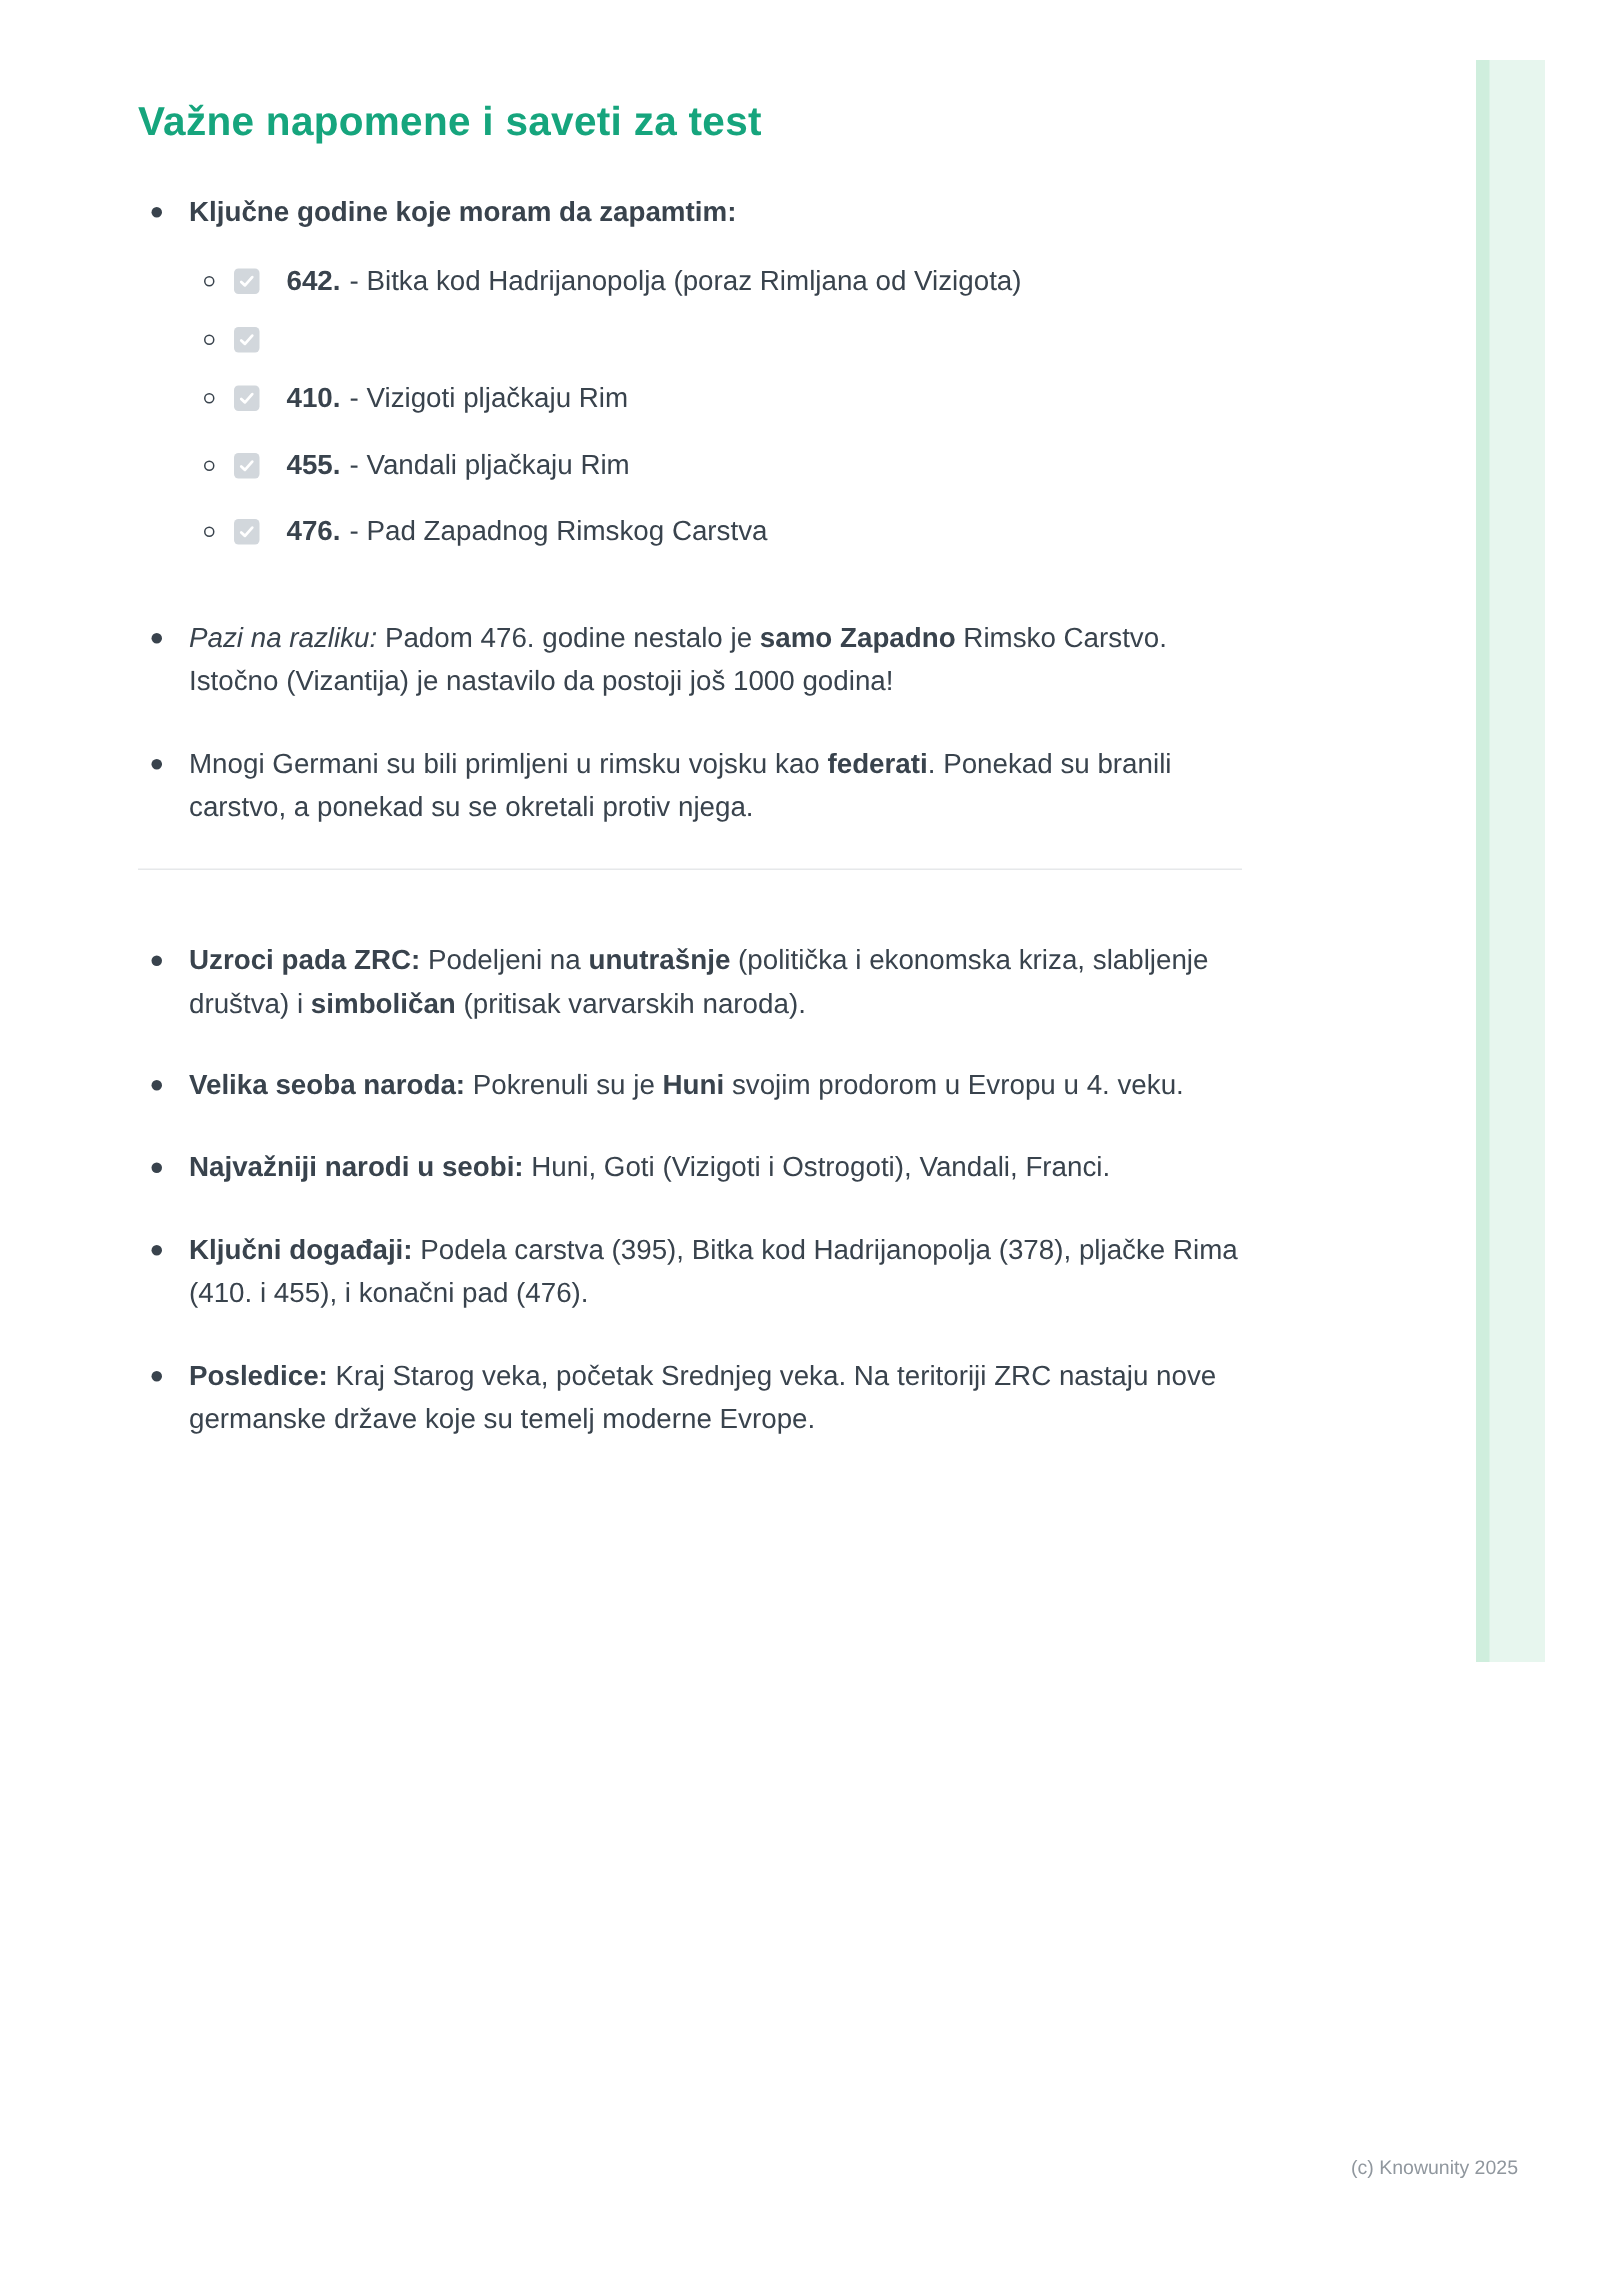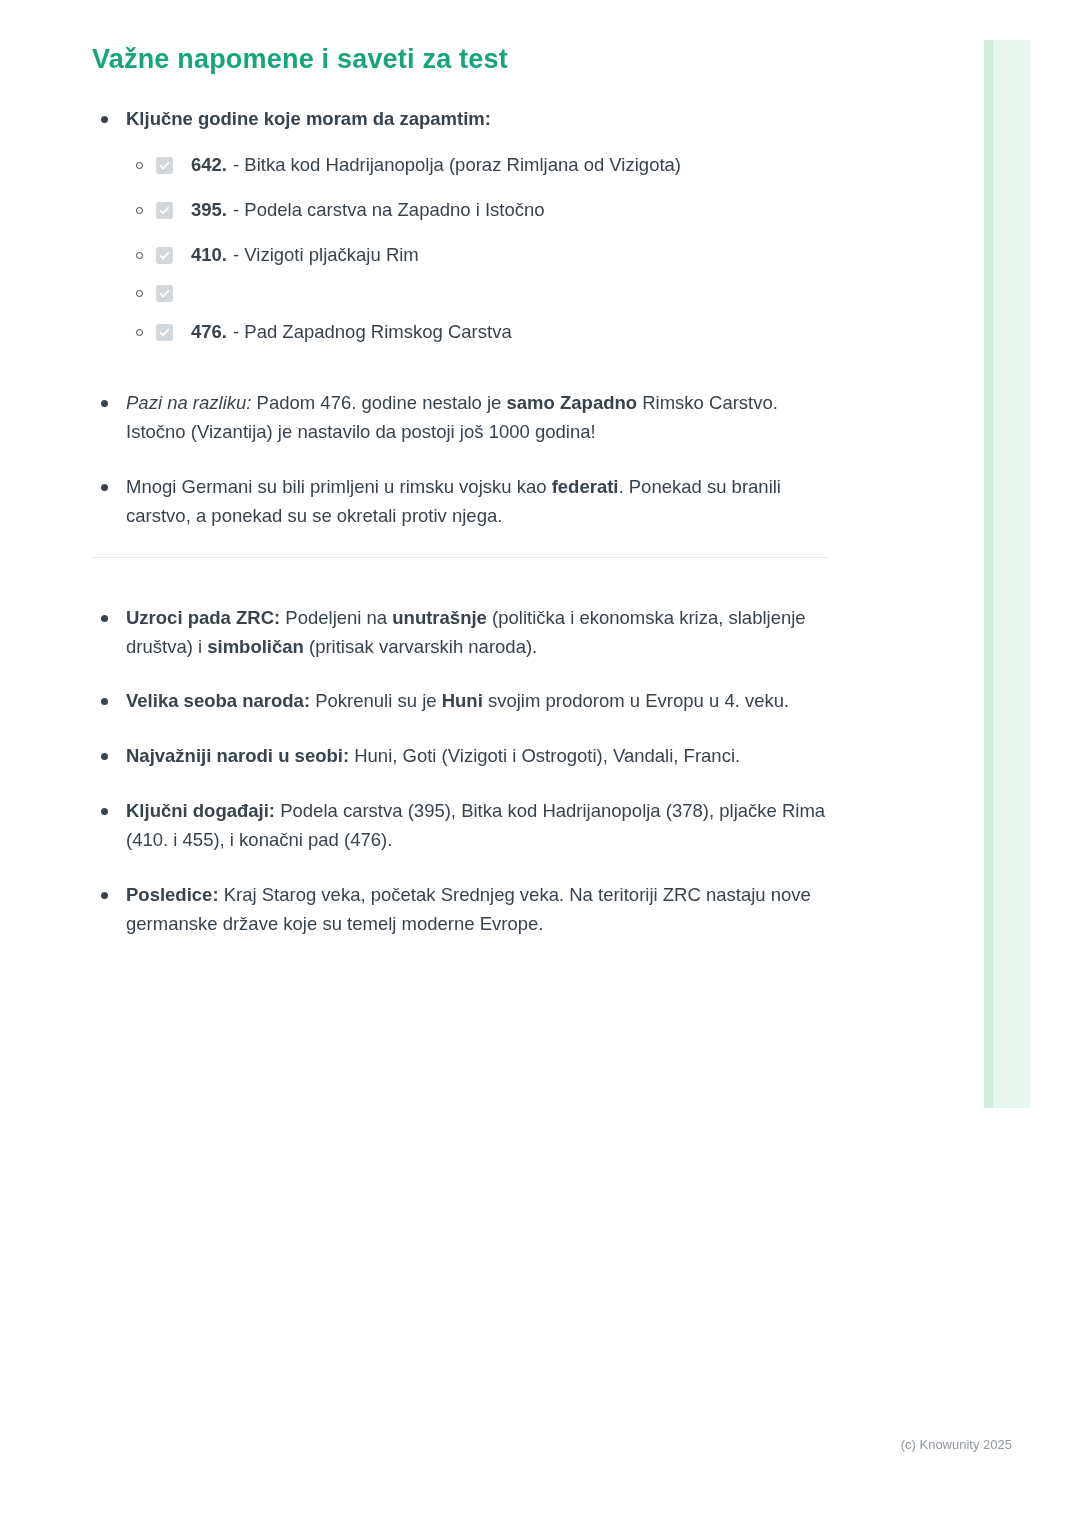"Važne napomene i saveti za" .content { top: 44px -> 66px }
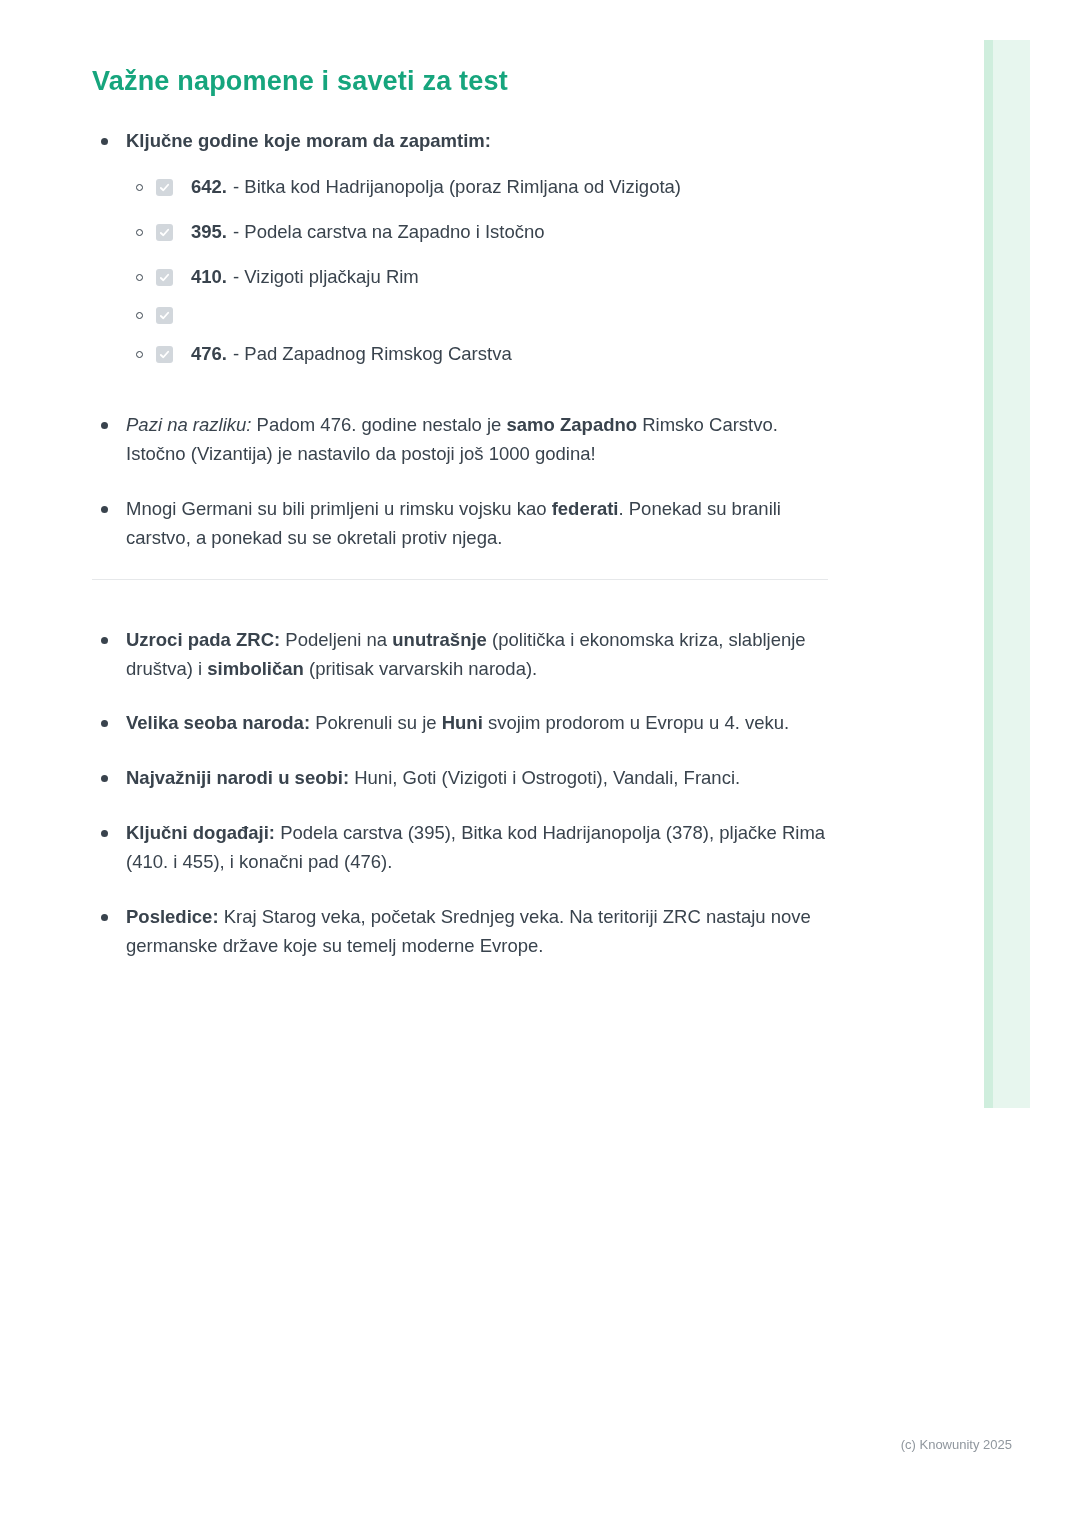"395. - Podela carstva na" span { html: <span><span>395.</span><span>- Podela carstva na Zapadno i Istočno</span></span> -> none }
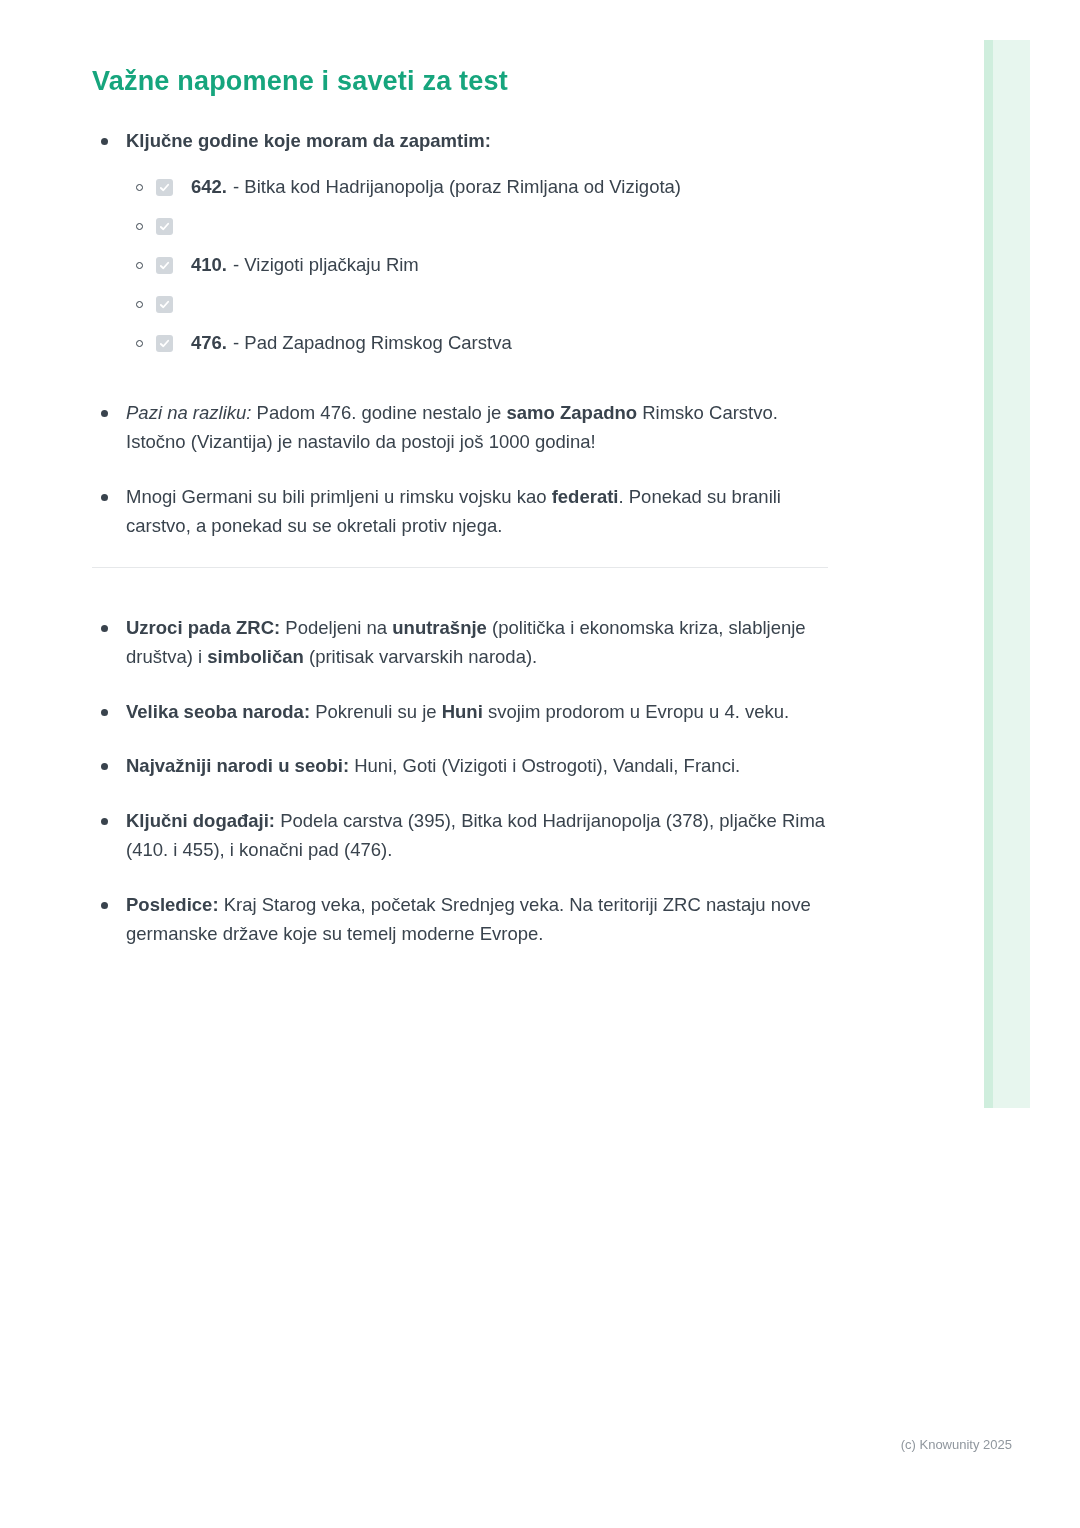"455. - Vandali pljačkaju Rim" span { html: none -> <span><span>455.</span><span>- Vandali pljačkaju Rim</span></span> }
